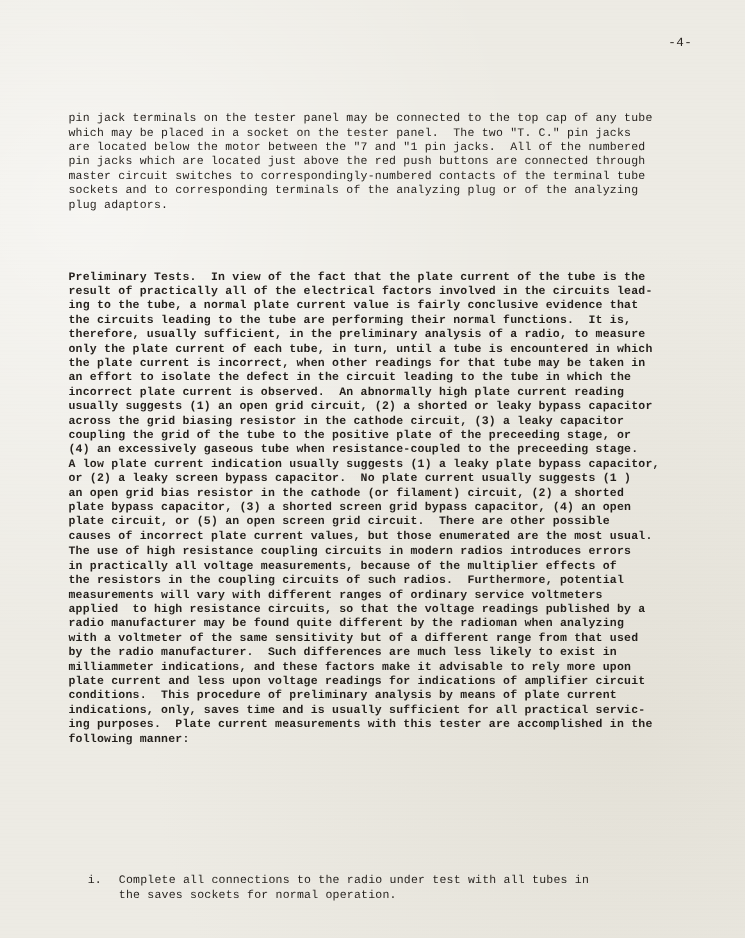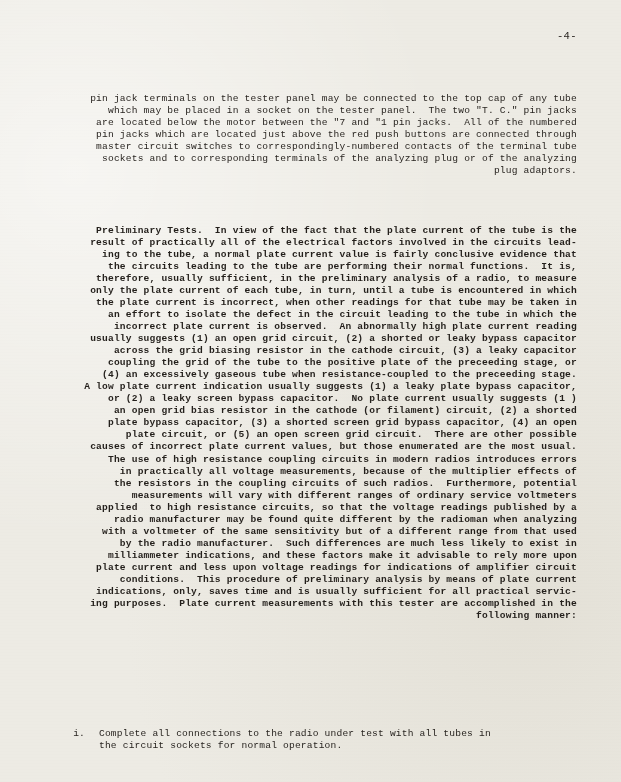"pin jack terminals on the" .para { text-align: right -> none }
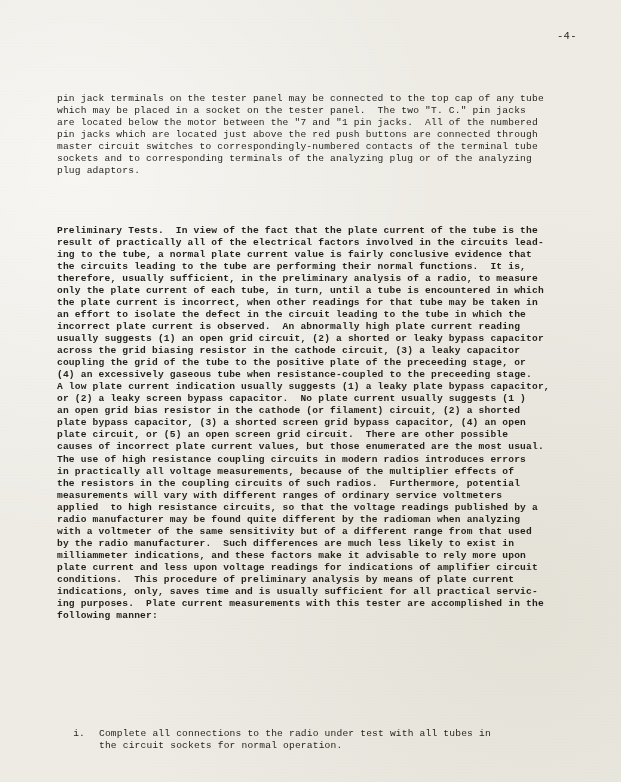"Complete all connections to the" span.list-body { text: circuit -> saves }
